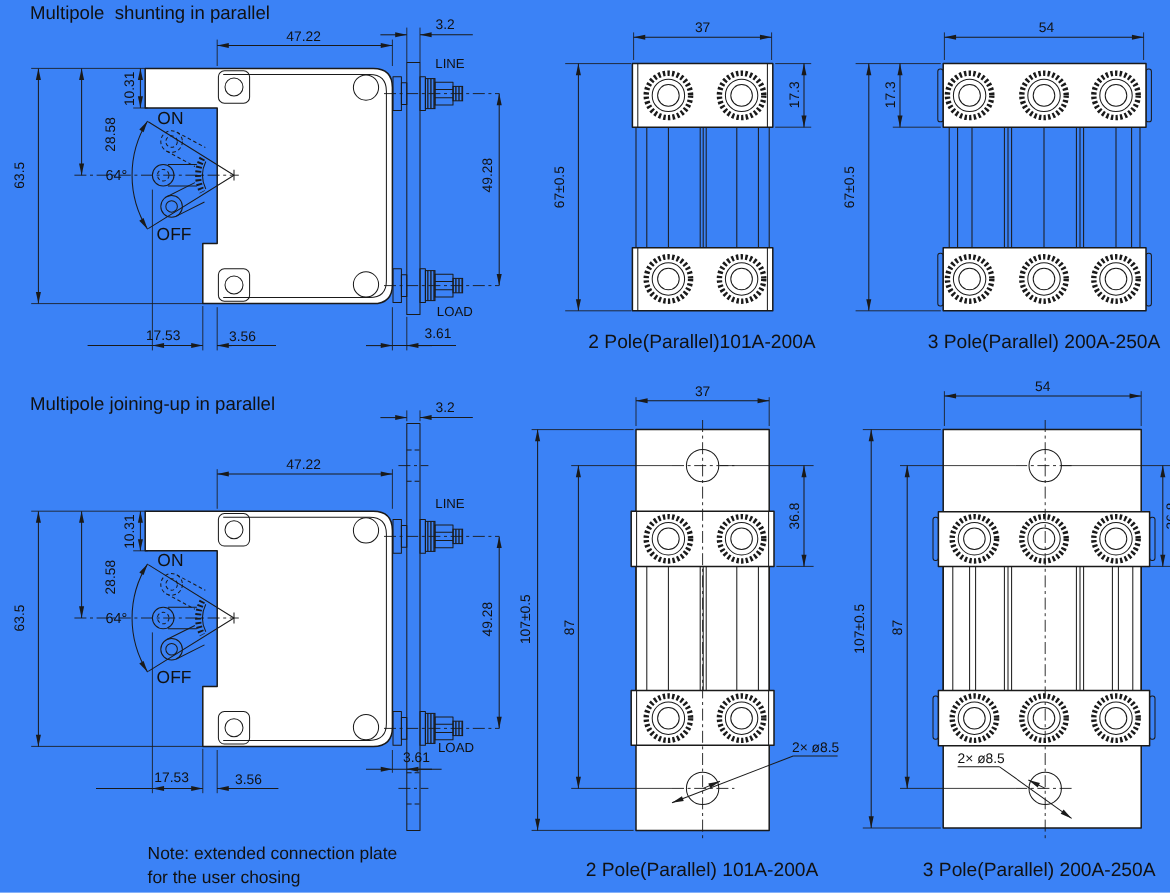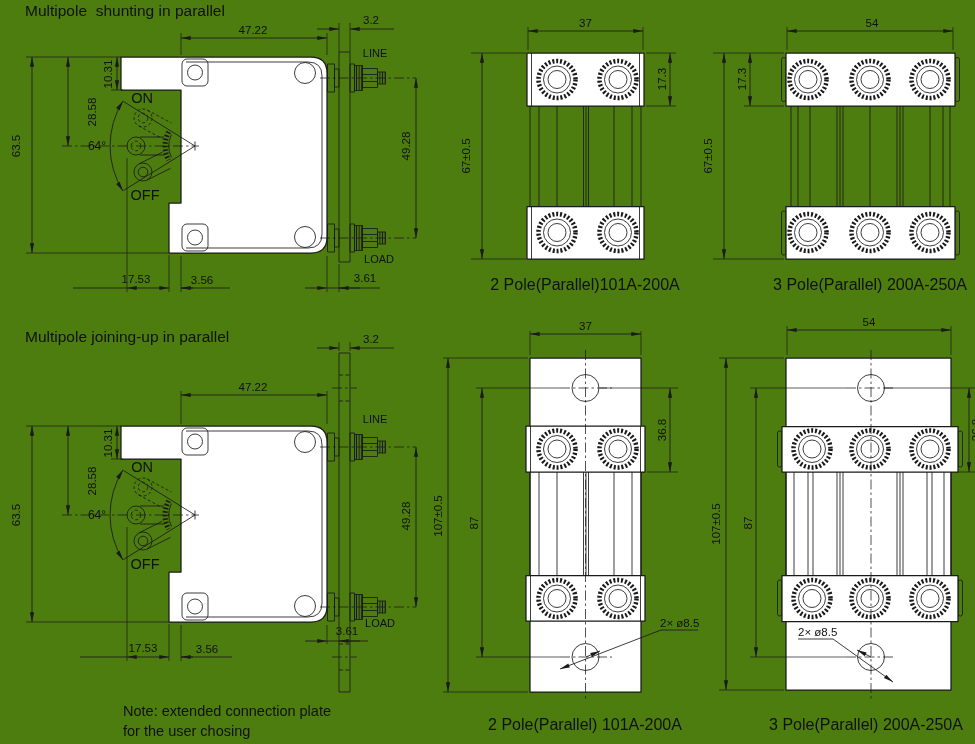"Multipole shunting in parallel" .stage { background: #4d7c0f -> #3b82f6 }
